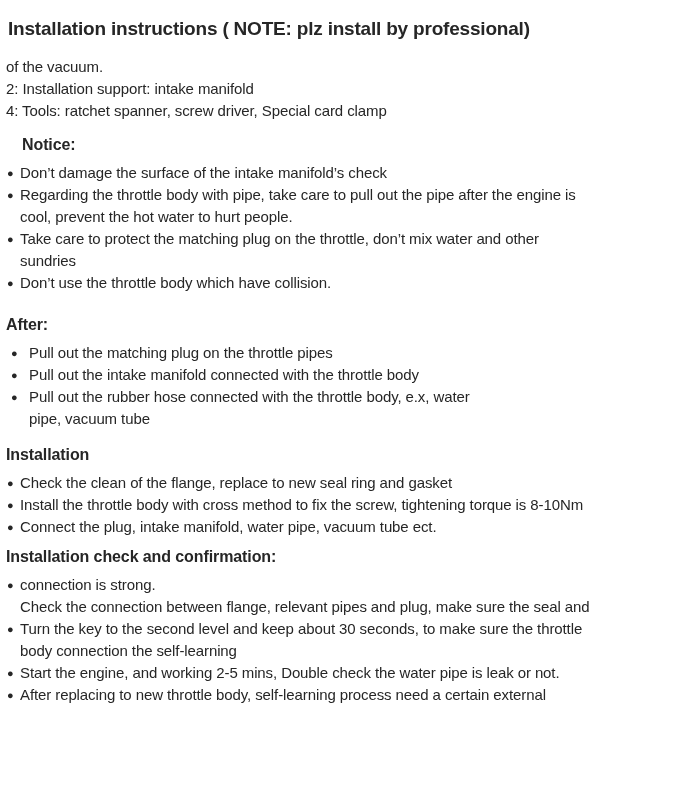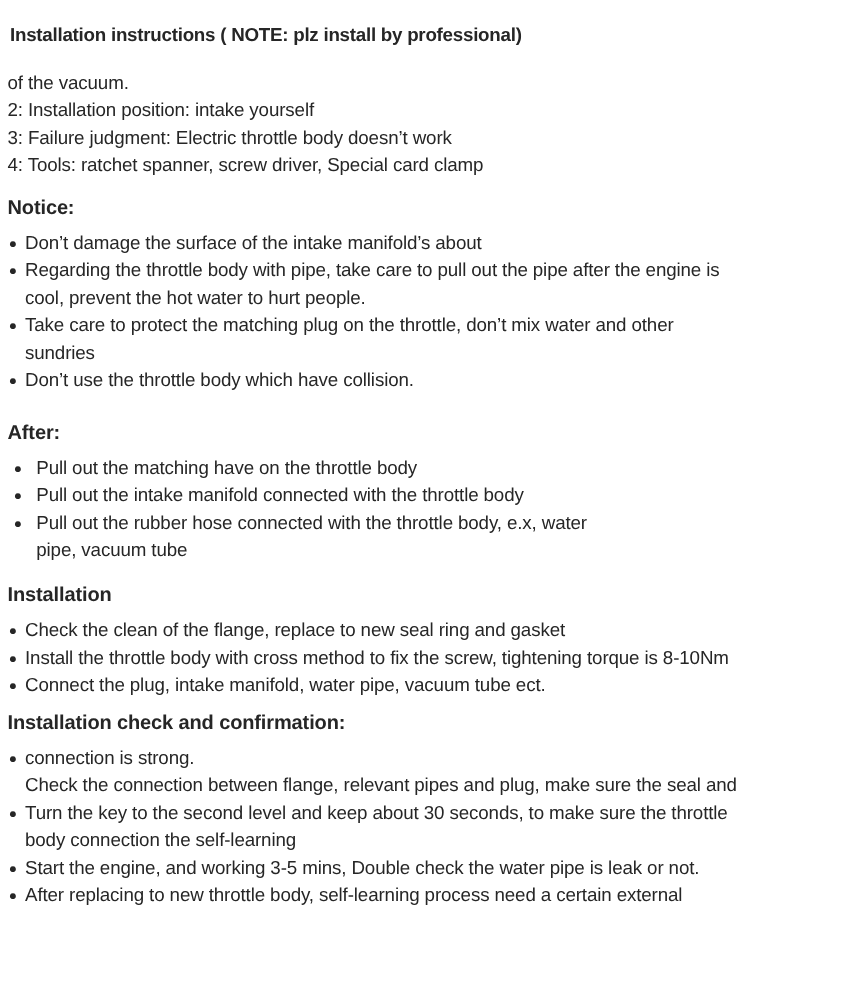"Installation instructions ( NOTE: plz" .title { font-size: 15px -> 19px }
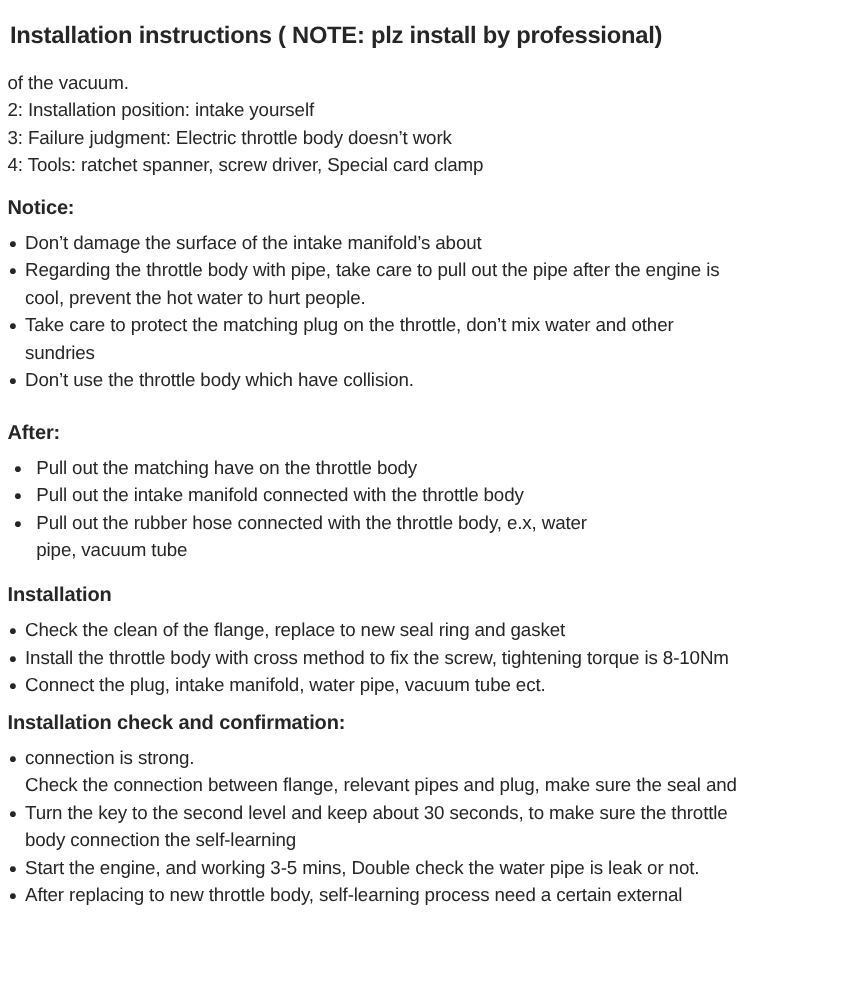"2: Installation position: intake" div.line { text: position: intake yourself -> support: intake manifold }
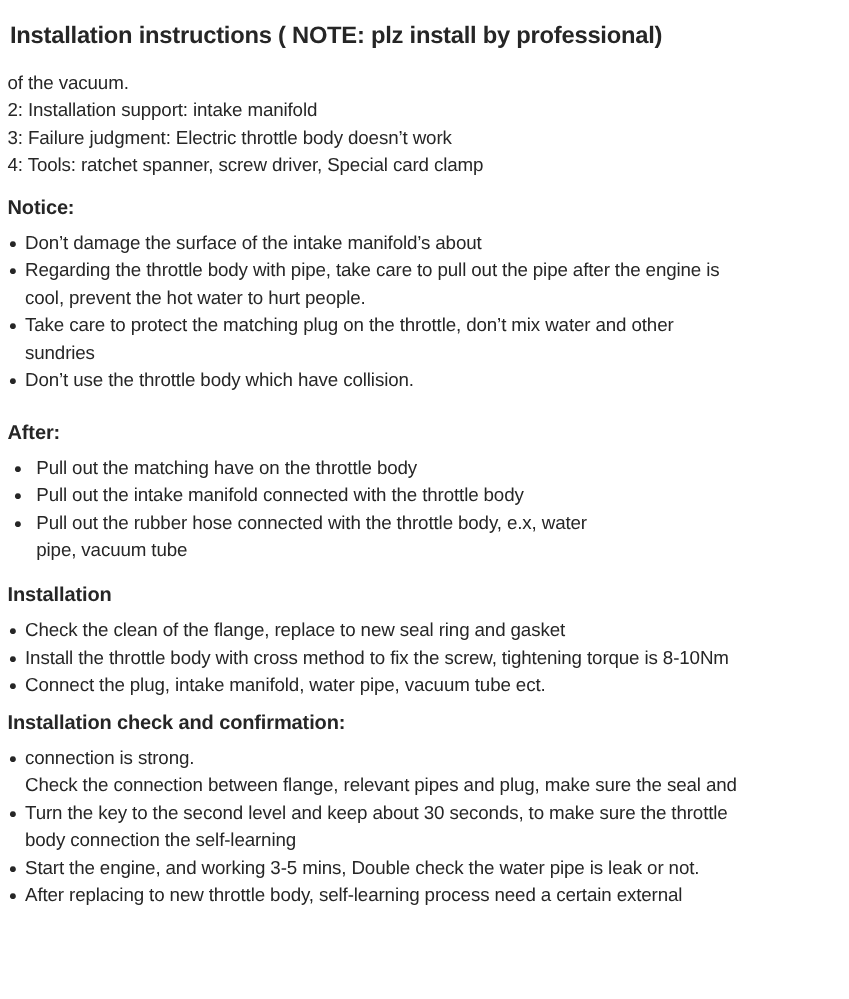"3: Failure judgment: Electric throttle" div.line { html: <div>3: Failure judgment: Electric throttle body doesn’t work</div> -> none }
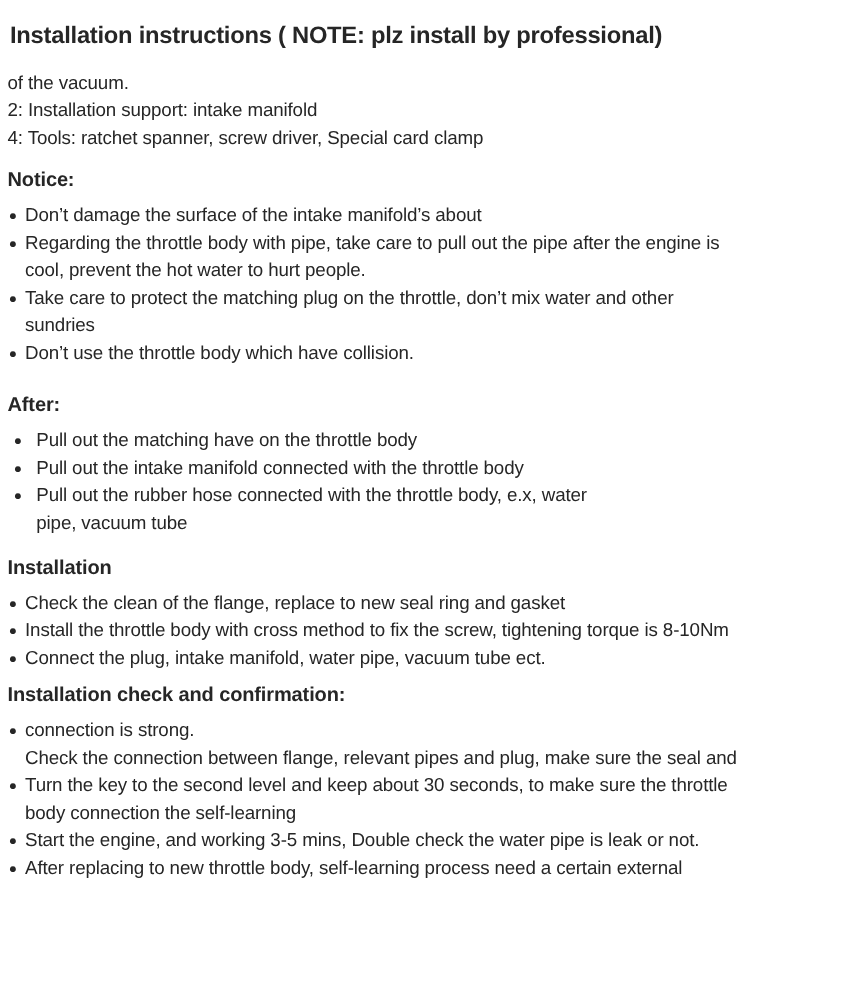"Notice:" .sec-notice .heading { margin-left: none -> 16px }
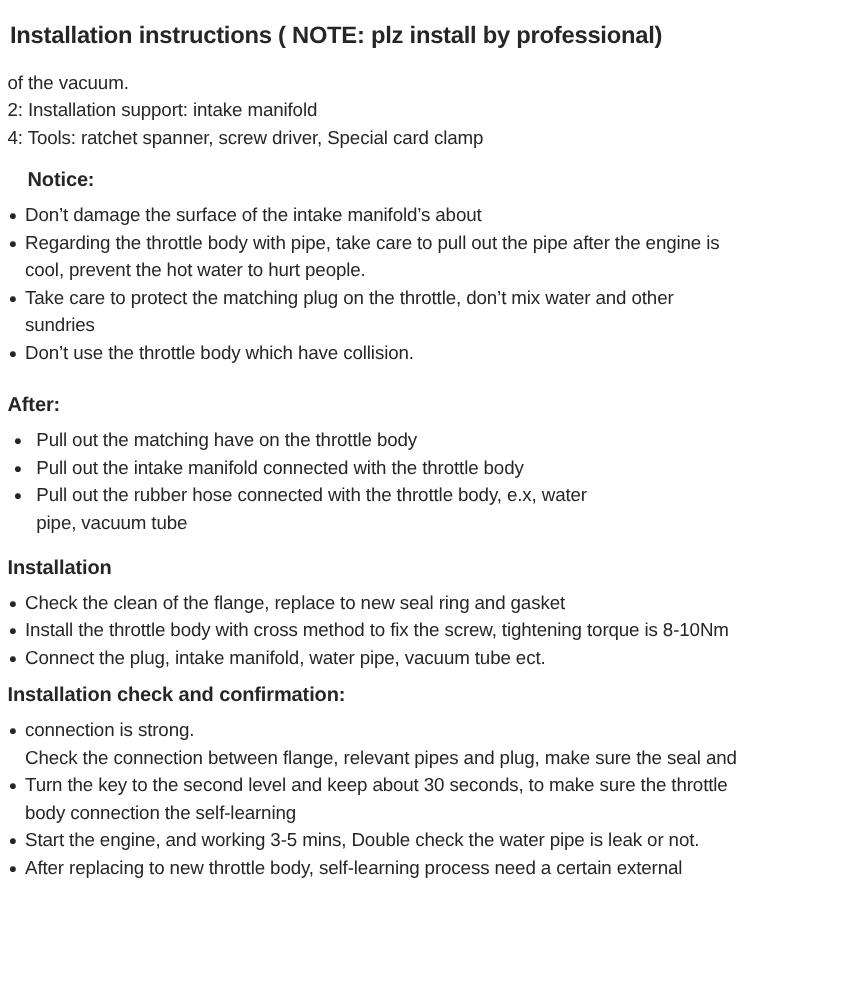"Don’t damage the surface of" div.bline { text: about -> check }
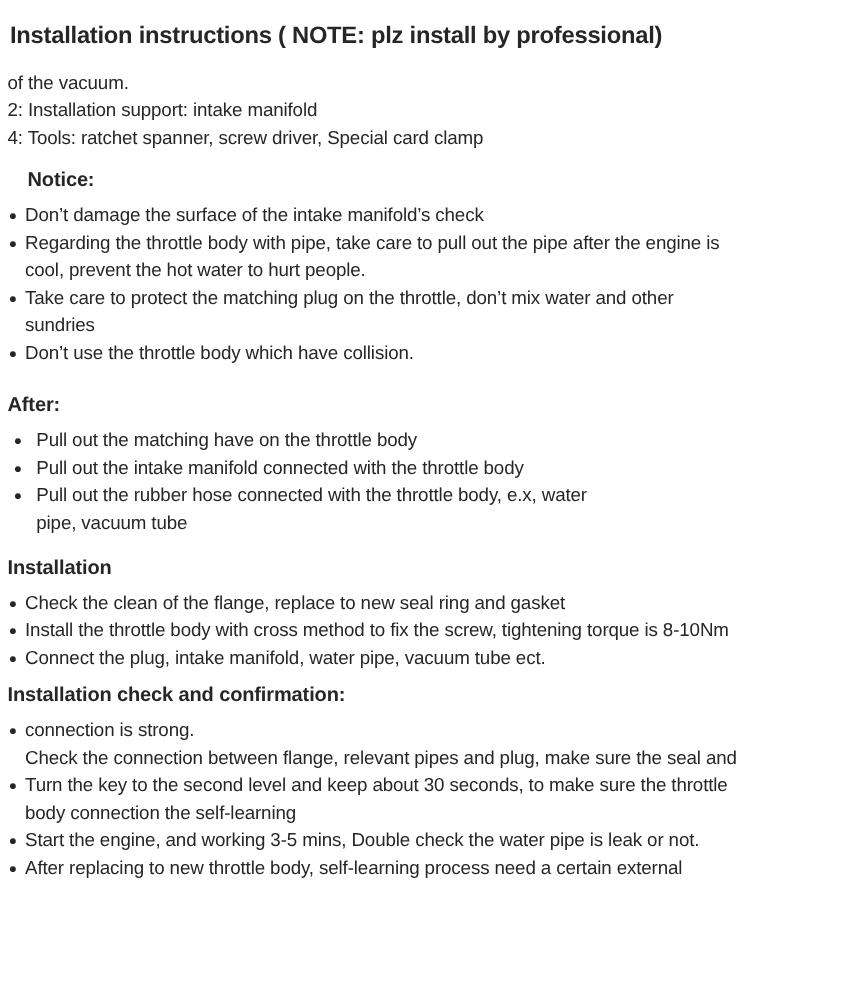"Pull out the matching have" div.bline { text: have on the throttle body -> plug on the throttle pipes }
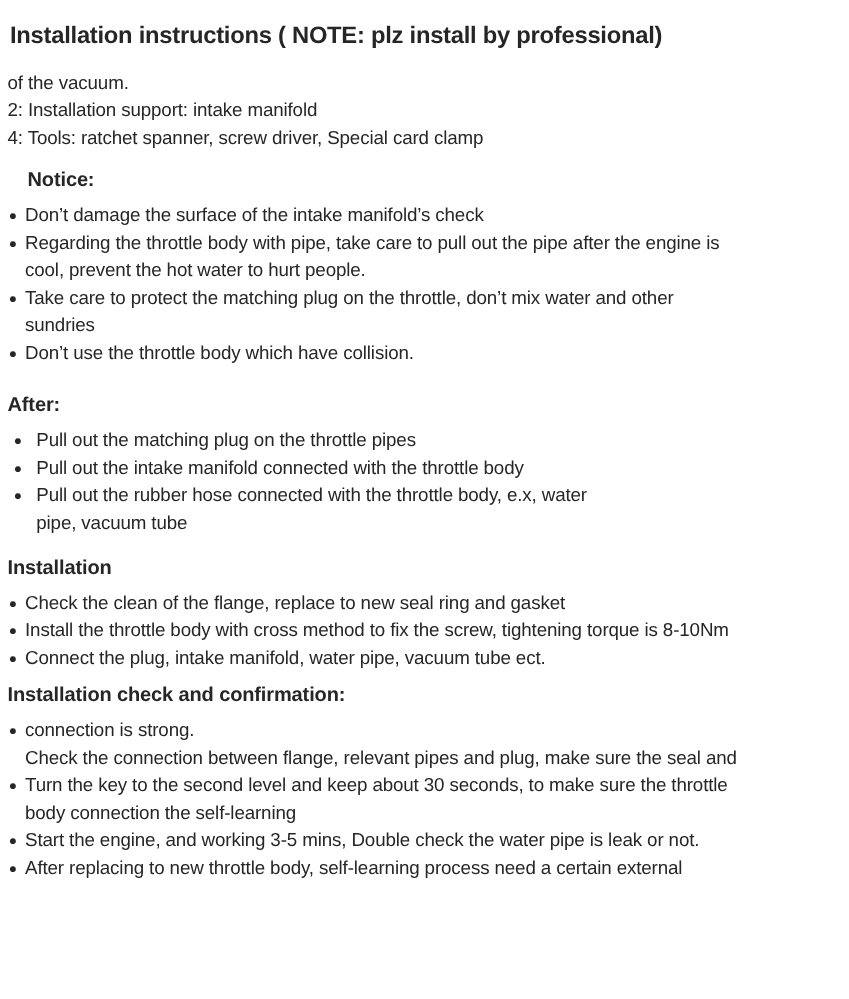"Start the engine, and working" div.bline { text: 3-5 -> 2-5 }
